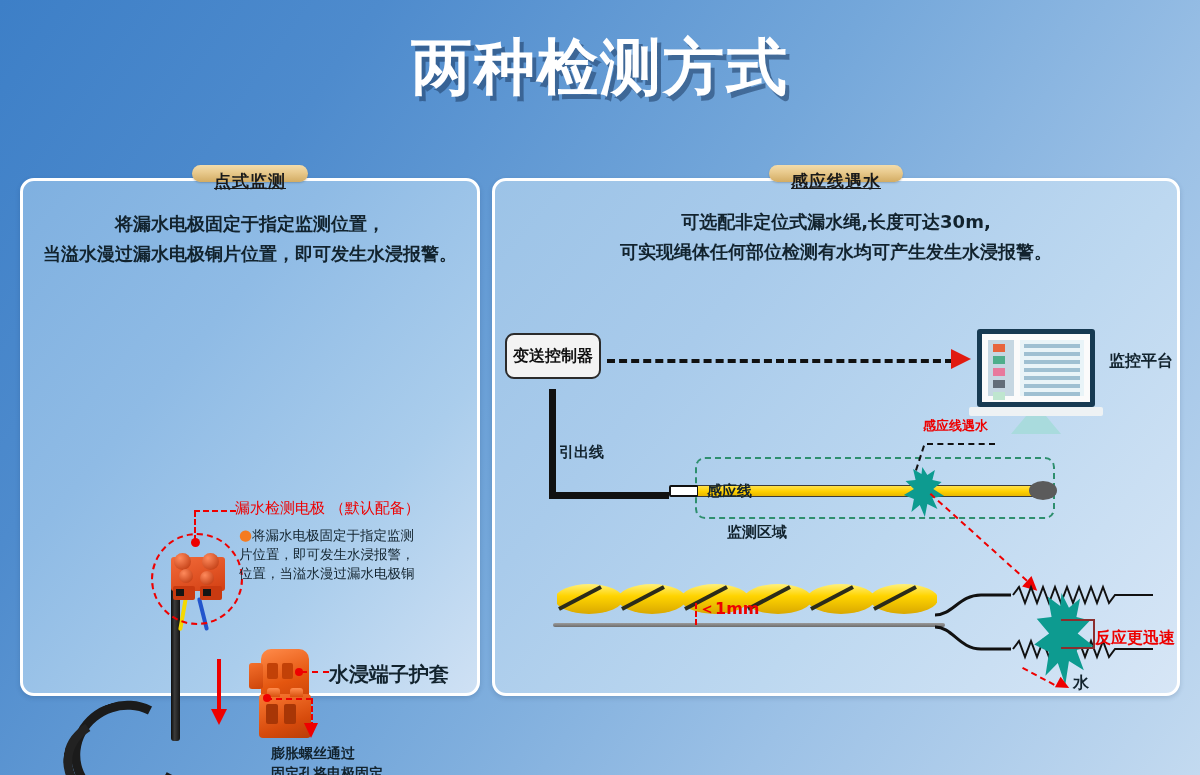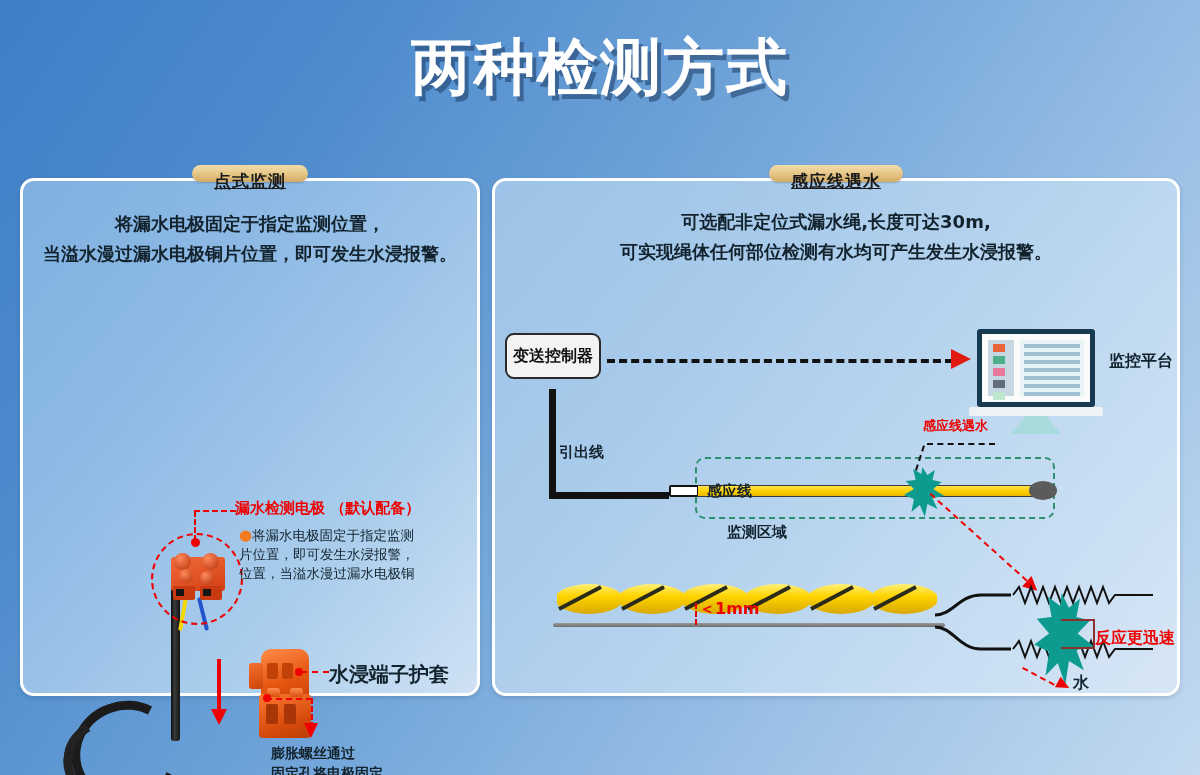"漏水检测电极 （默认配备）" #label-electrode { font-weight: bold -> normal }
